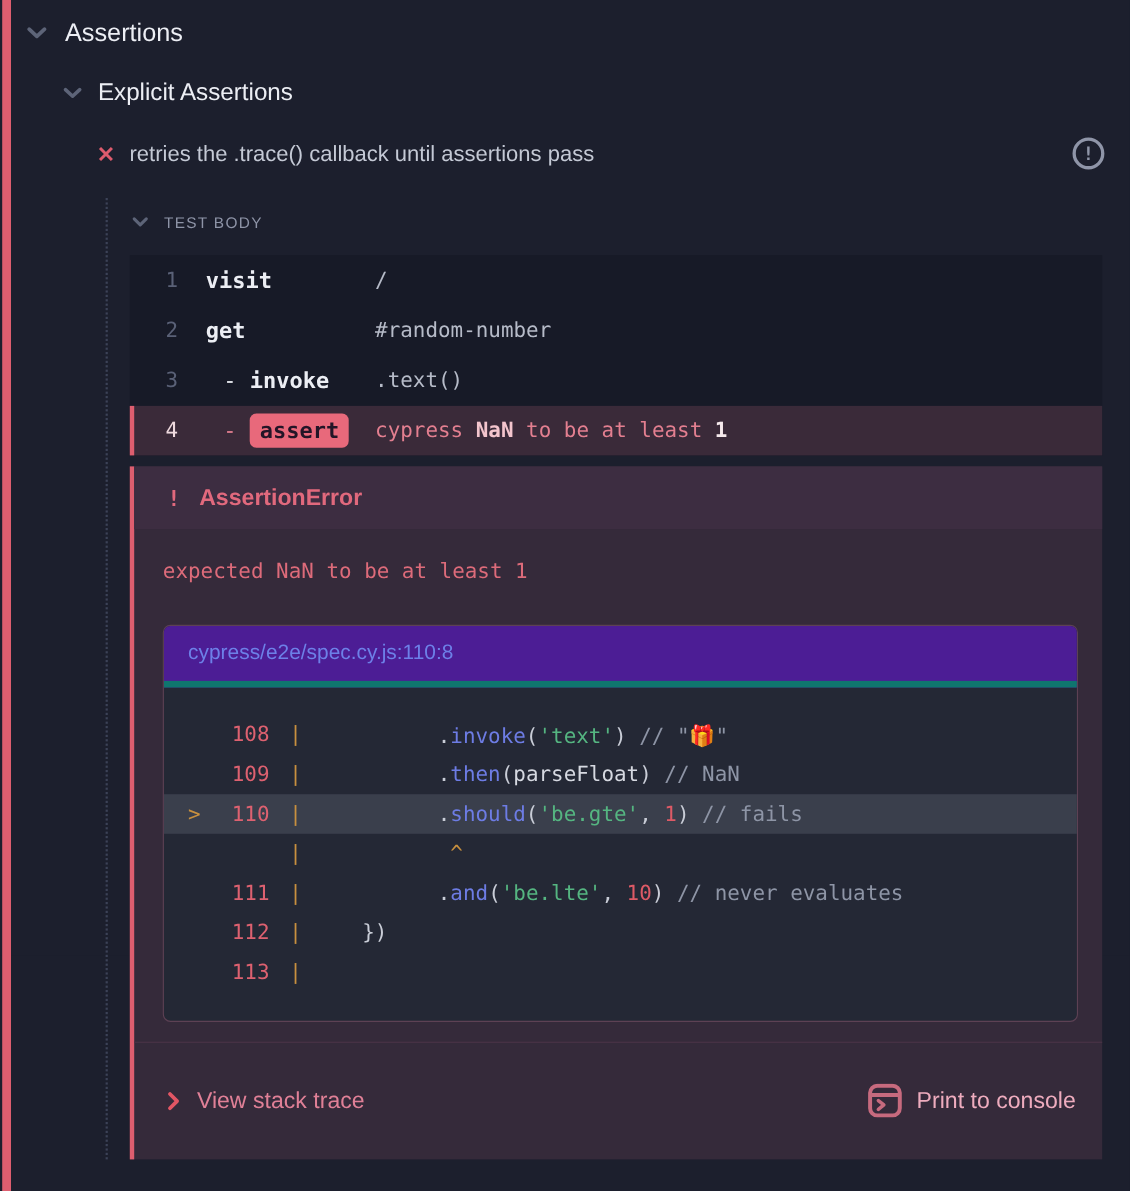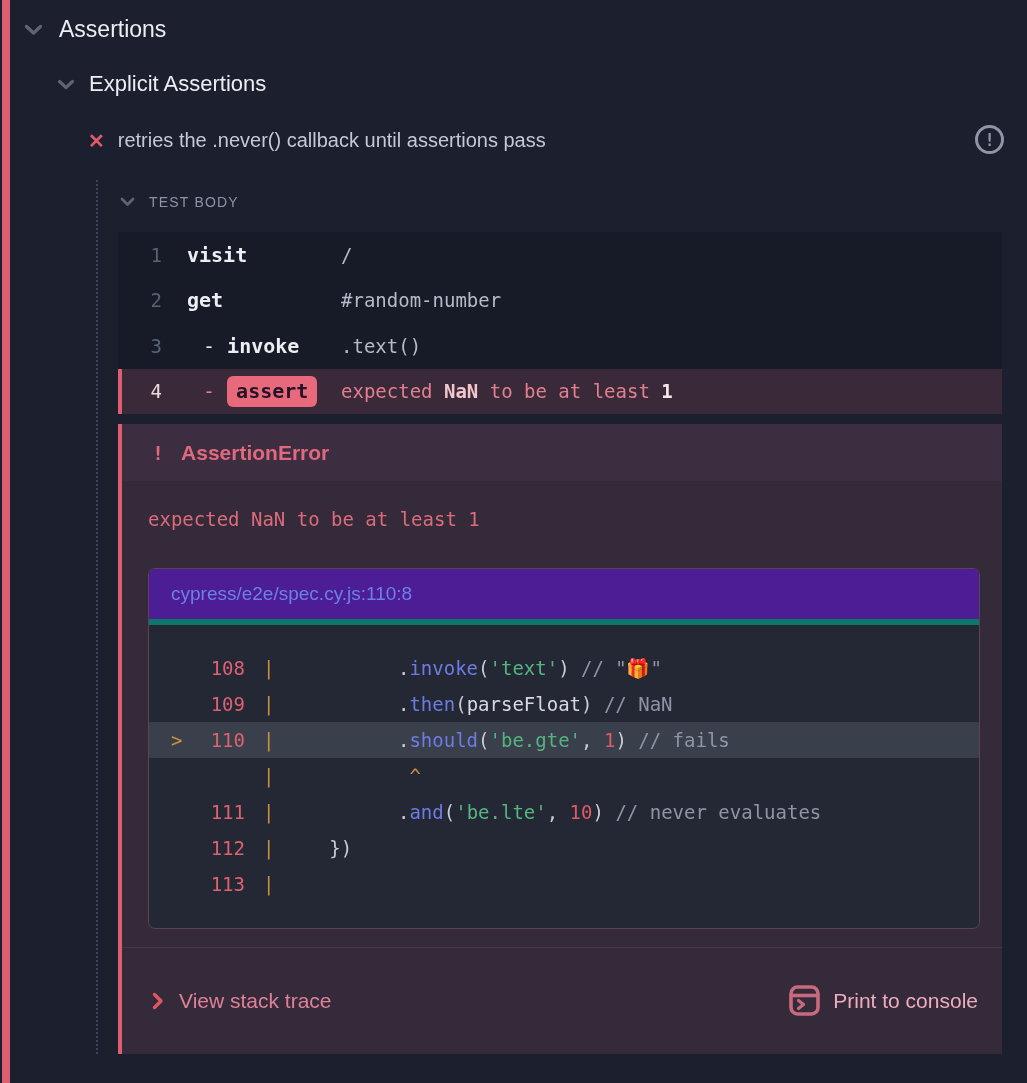"retries the .never() callback until" span.test-title { text: .never -> .trace }
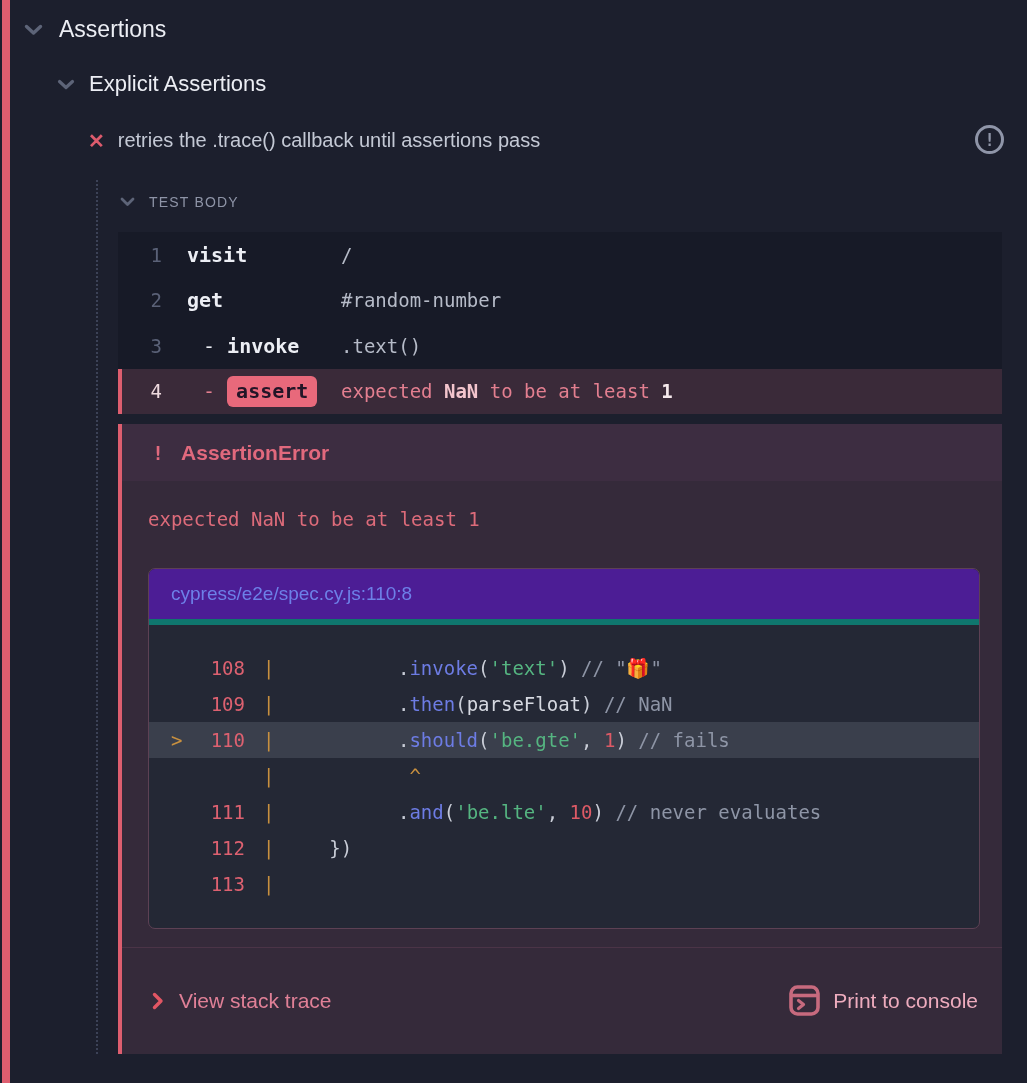"expected" span { text: expected -> cypress }
